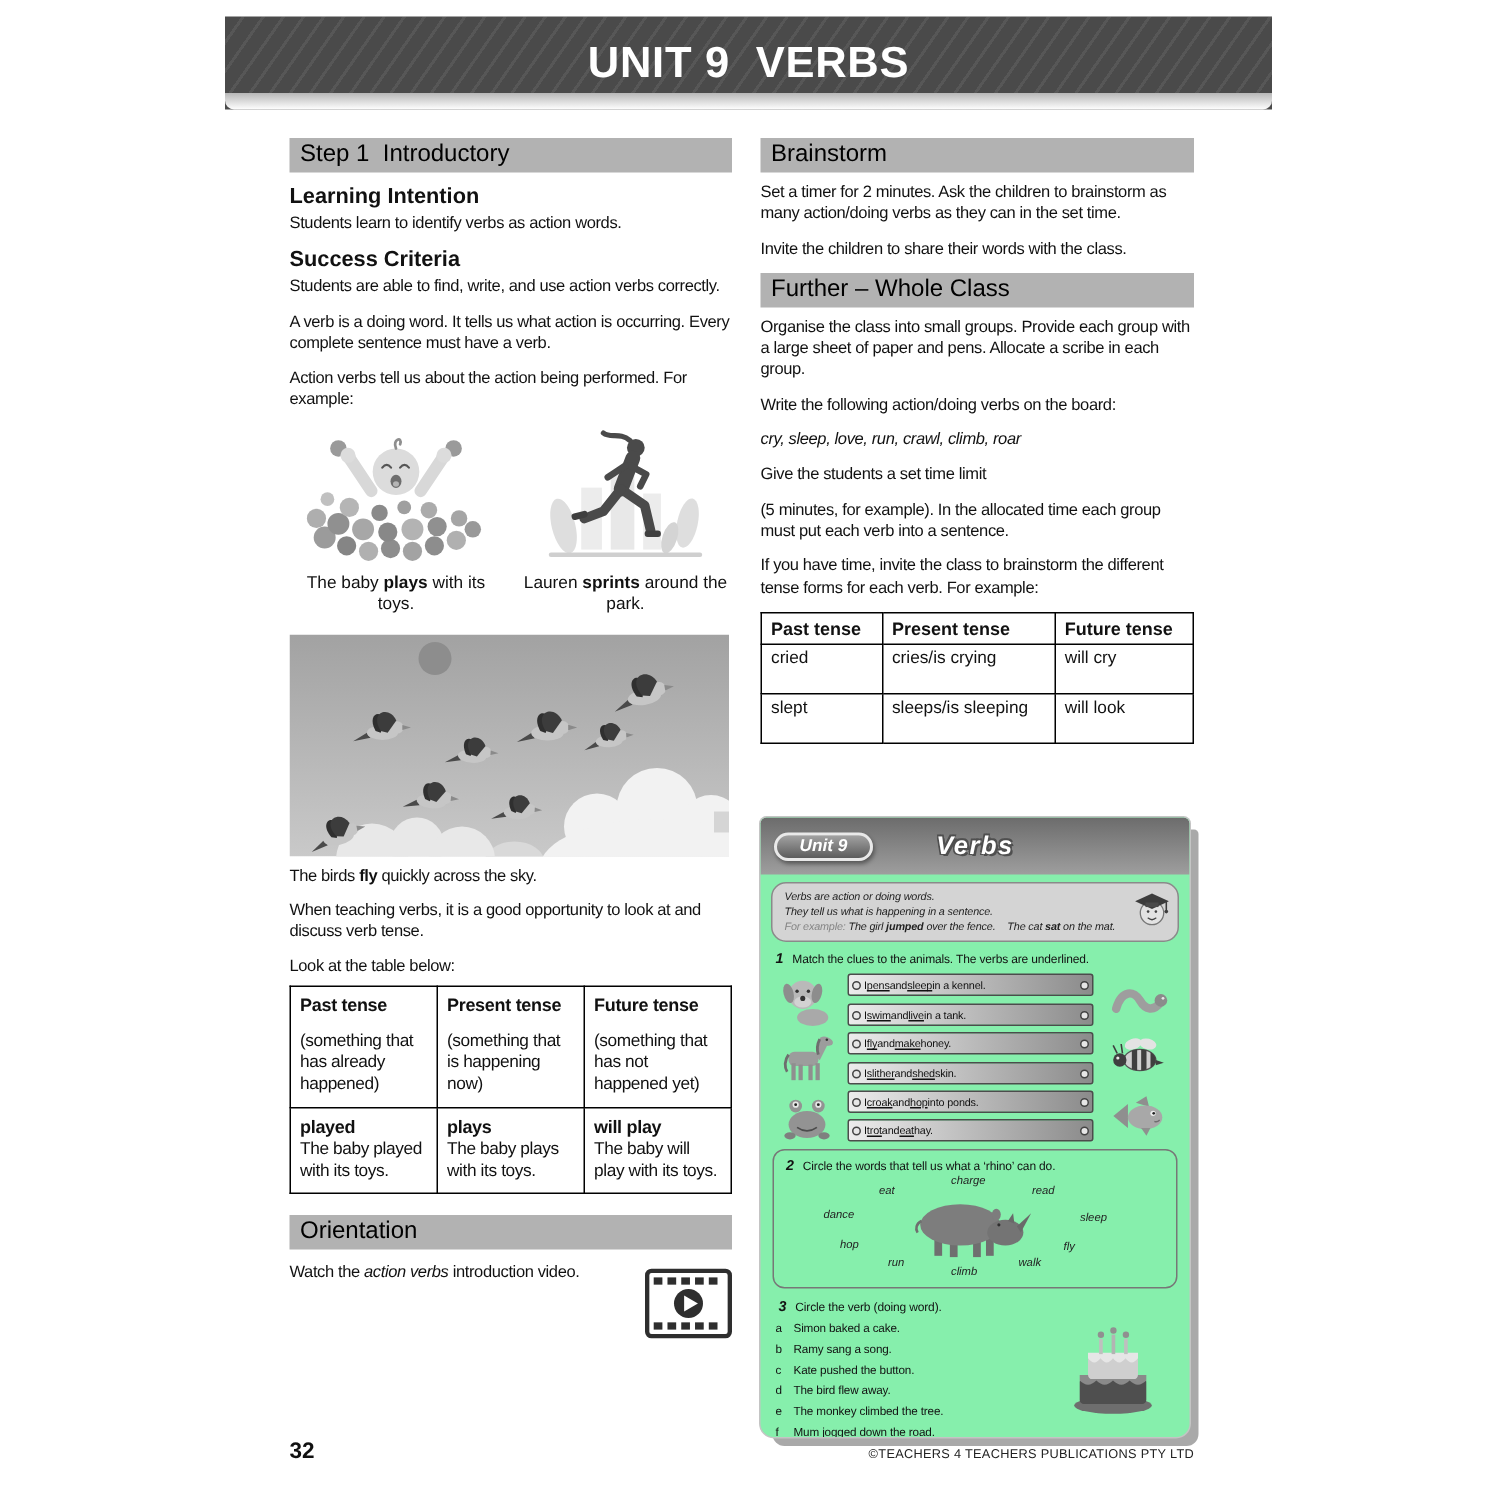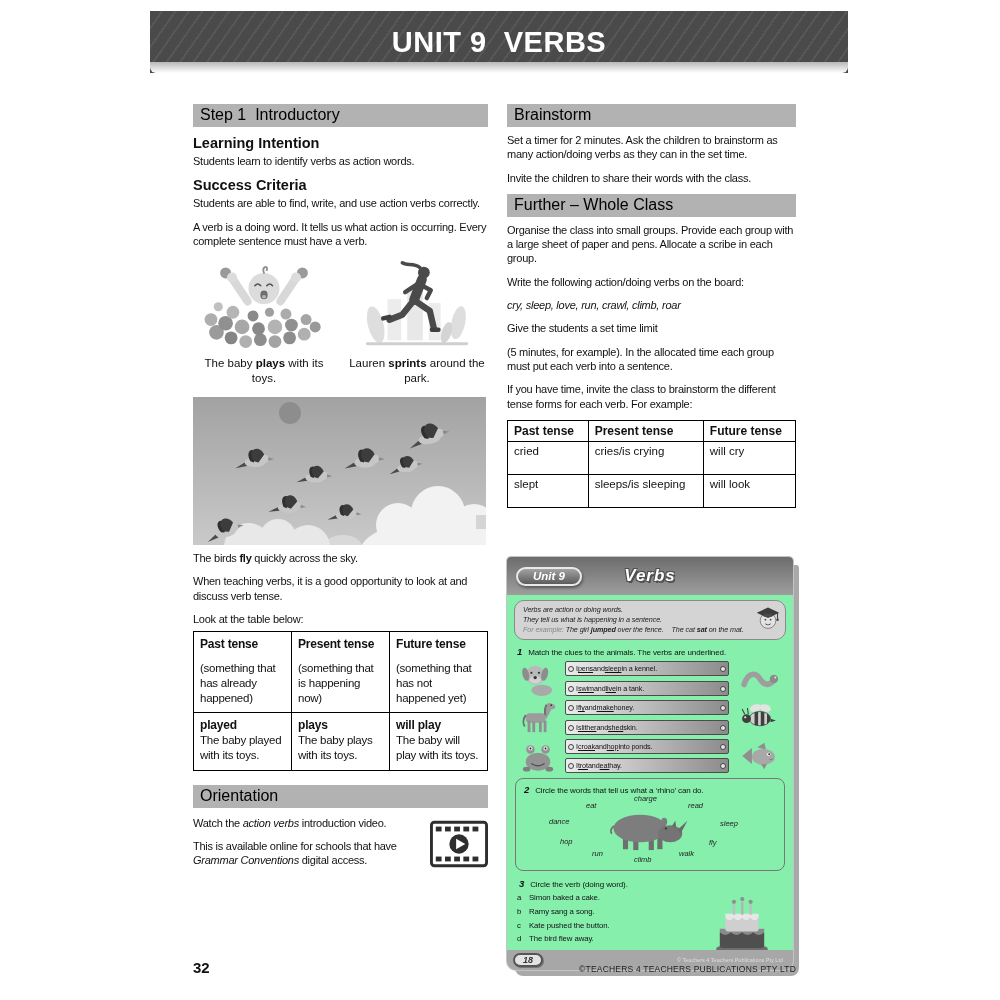"Step 1 Introductory" .col { top: 104px -> 92px }
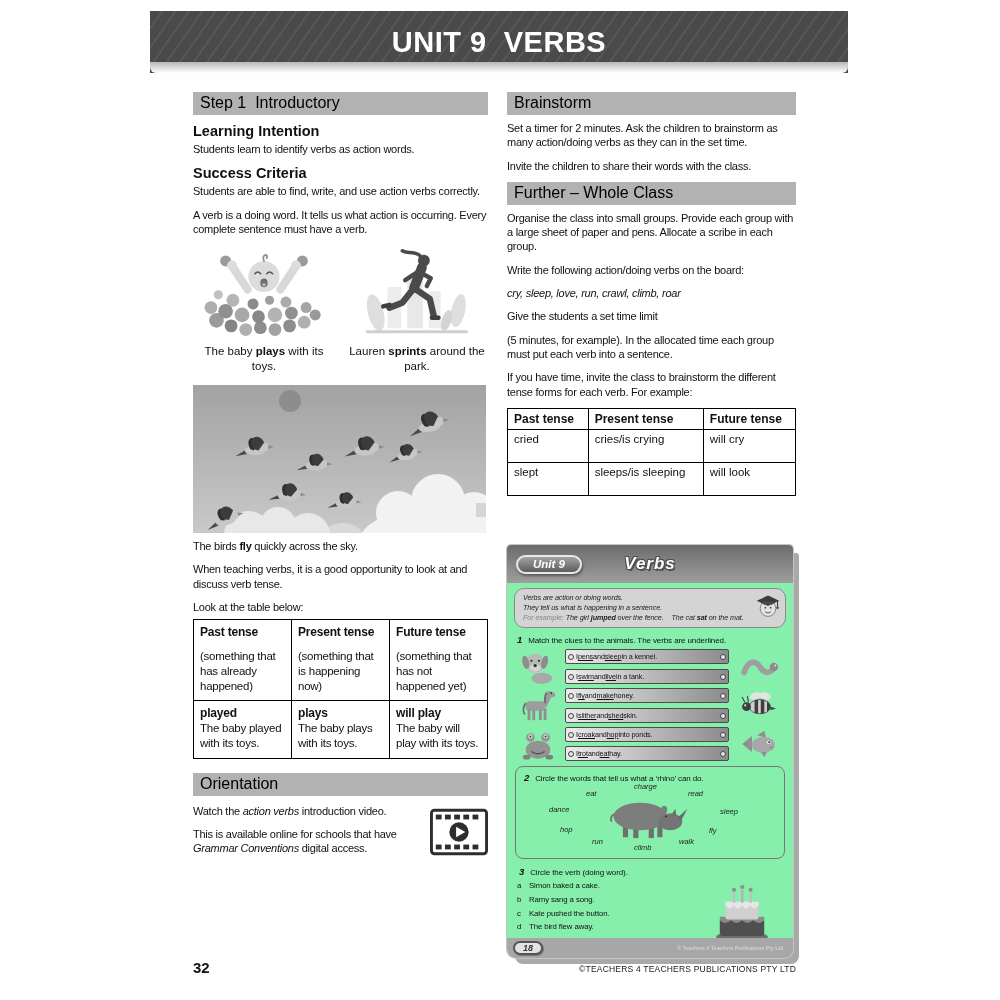"Action verbs tell us about" p { html: none -> <p>Action verbs tell us about the action being performed. For example:</p> }
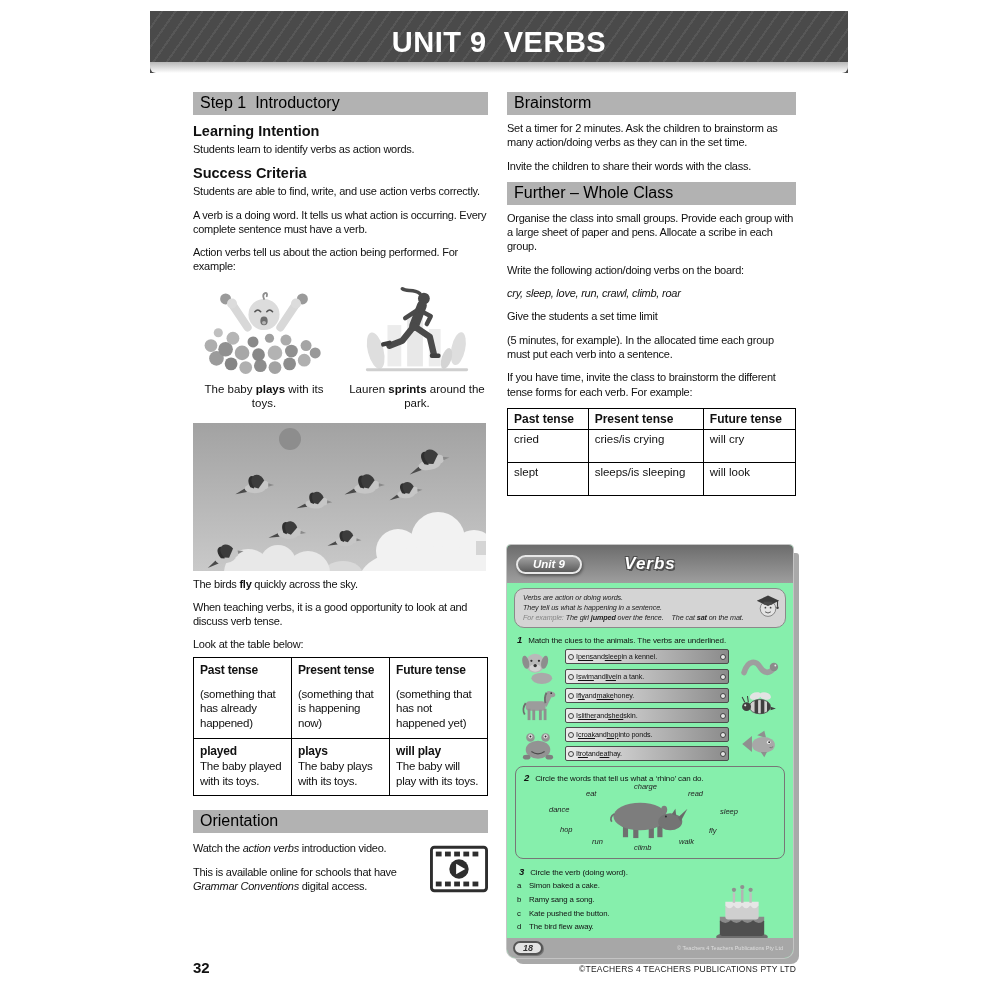"This is available online for" p { html: <p>This is available online for schools that have <i>Grammar Conventions</i> digital access.</p> -> none }
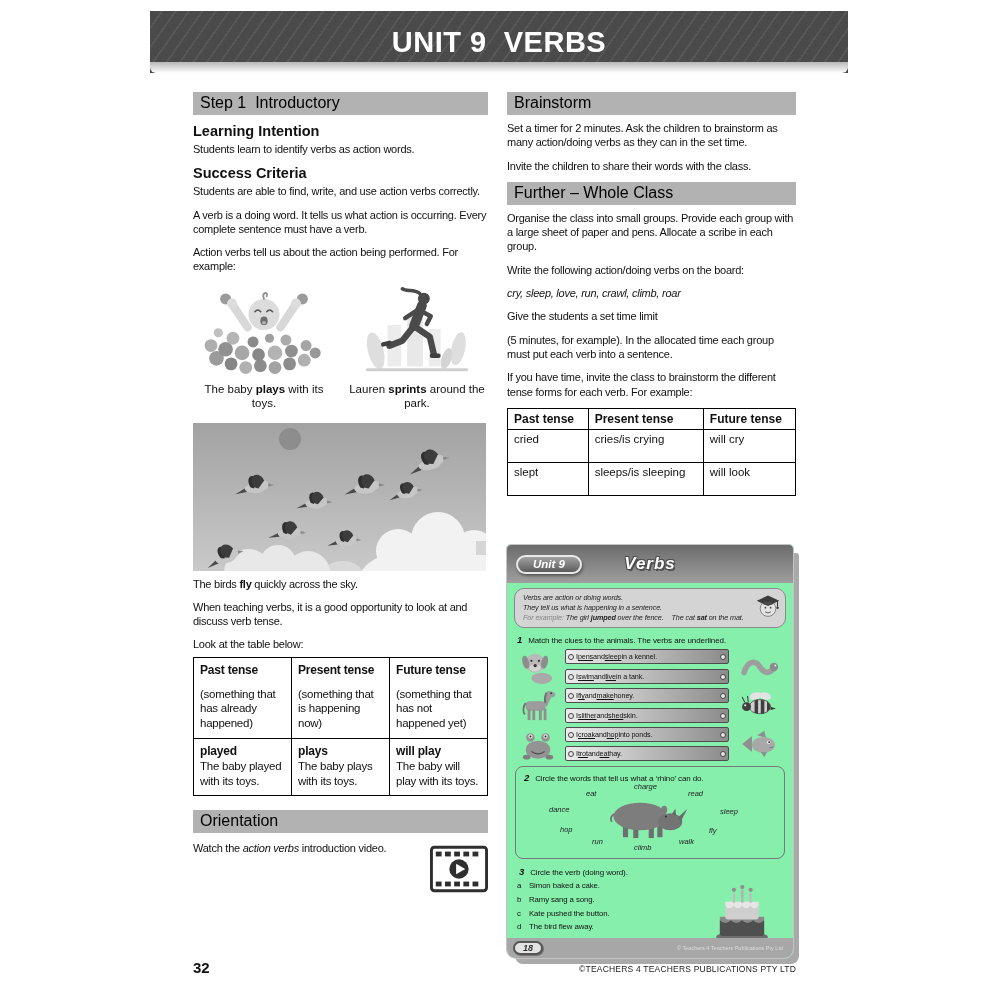"18" div.ws-footer { html: <div> <span>18</span> <span>© Teachers 4 Teachers Publications Pty Ltd</span> </div> -> none }
